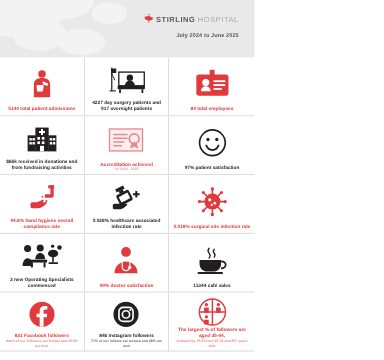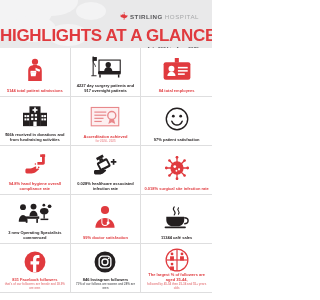"HIGHLIGHTS AT A GLANCE" div.big-title { html: <div>HIGHLIGHTS AT A GLANCE</div> -> none }
